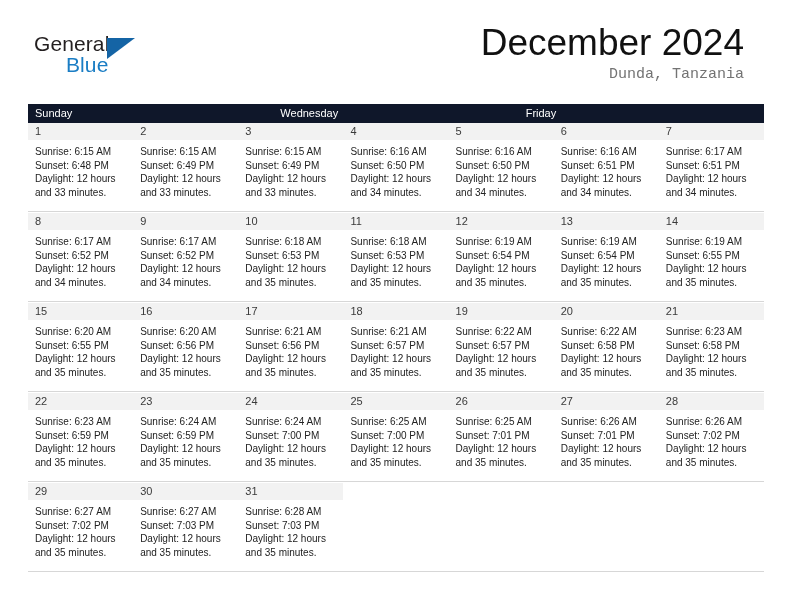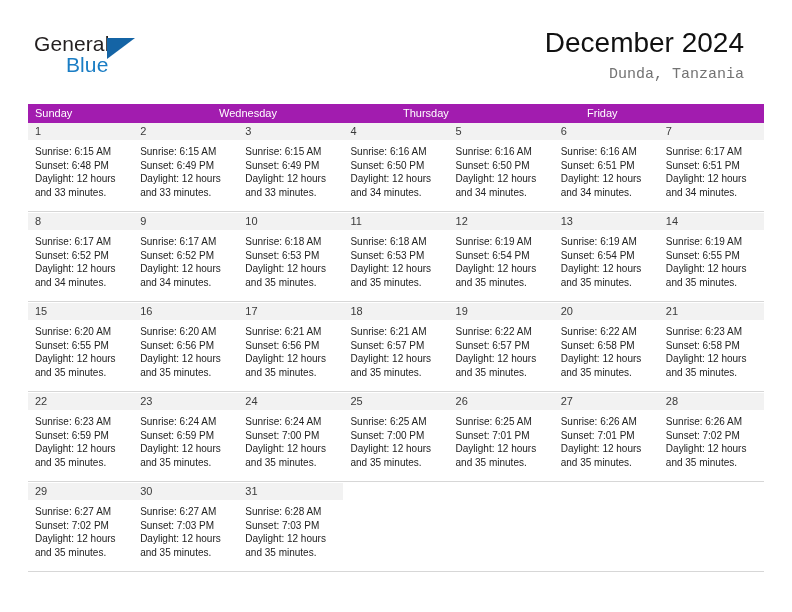"December 2024" .cal-title { font-size: 28px -> 37px }
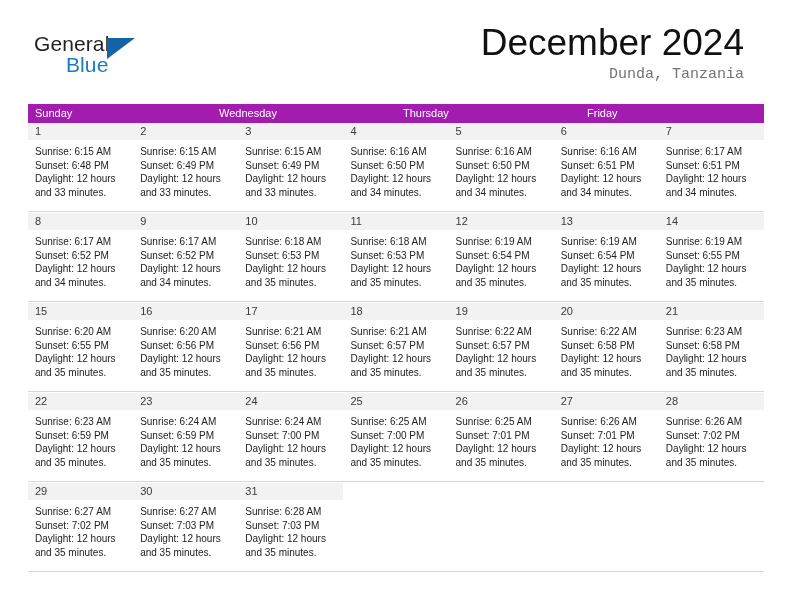"Sunday" .dow-row { background: #a21caf -> #0f172a }
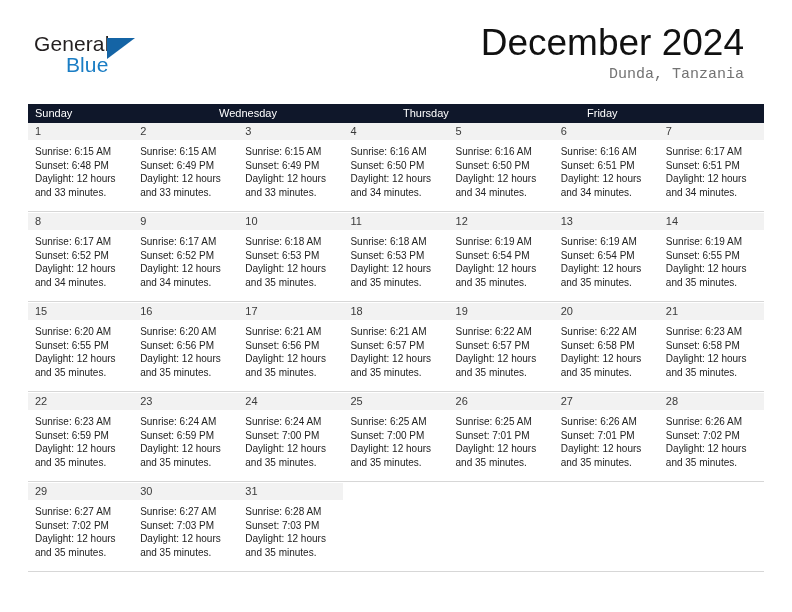"Thursday" div.dow-cell { html: <div>Thursday</div> -> none }
